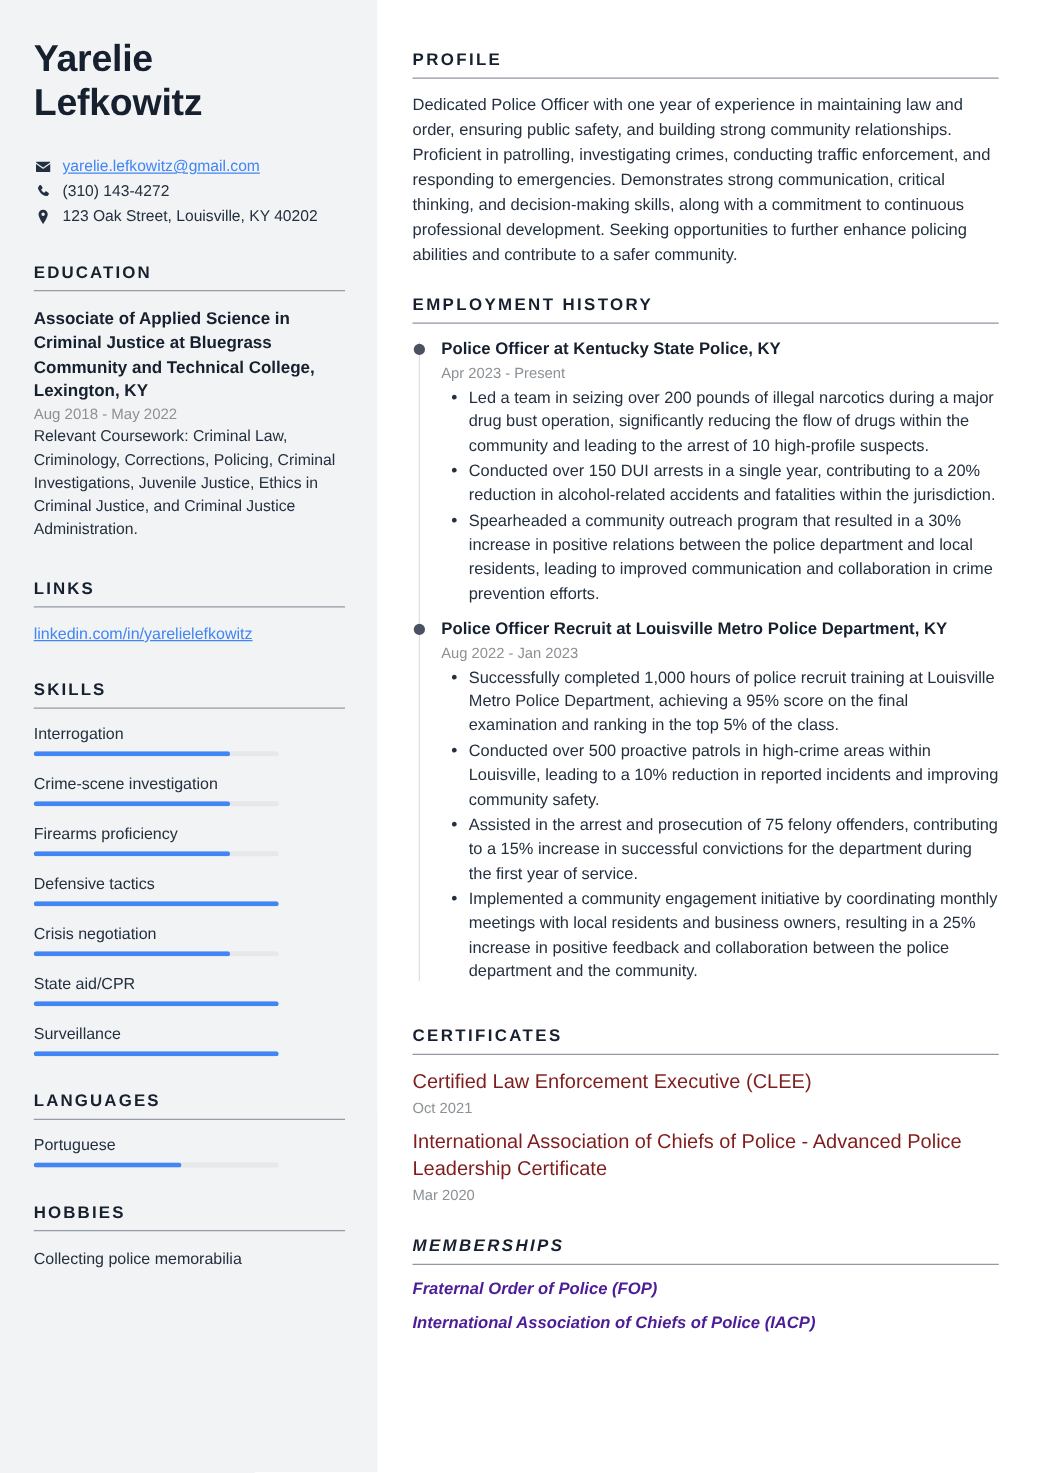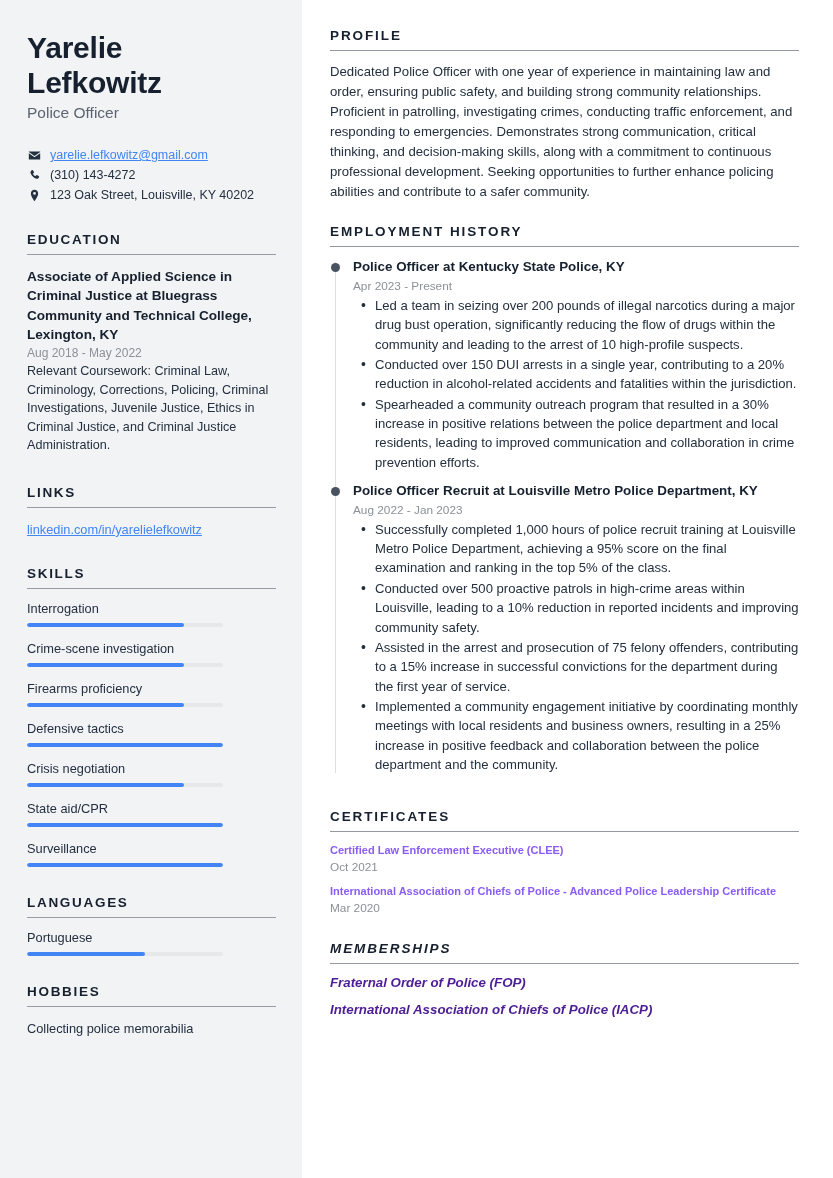"PROFILE" .main { padding: 28px 34px 0 28px -> 40px 34px 0 28px }
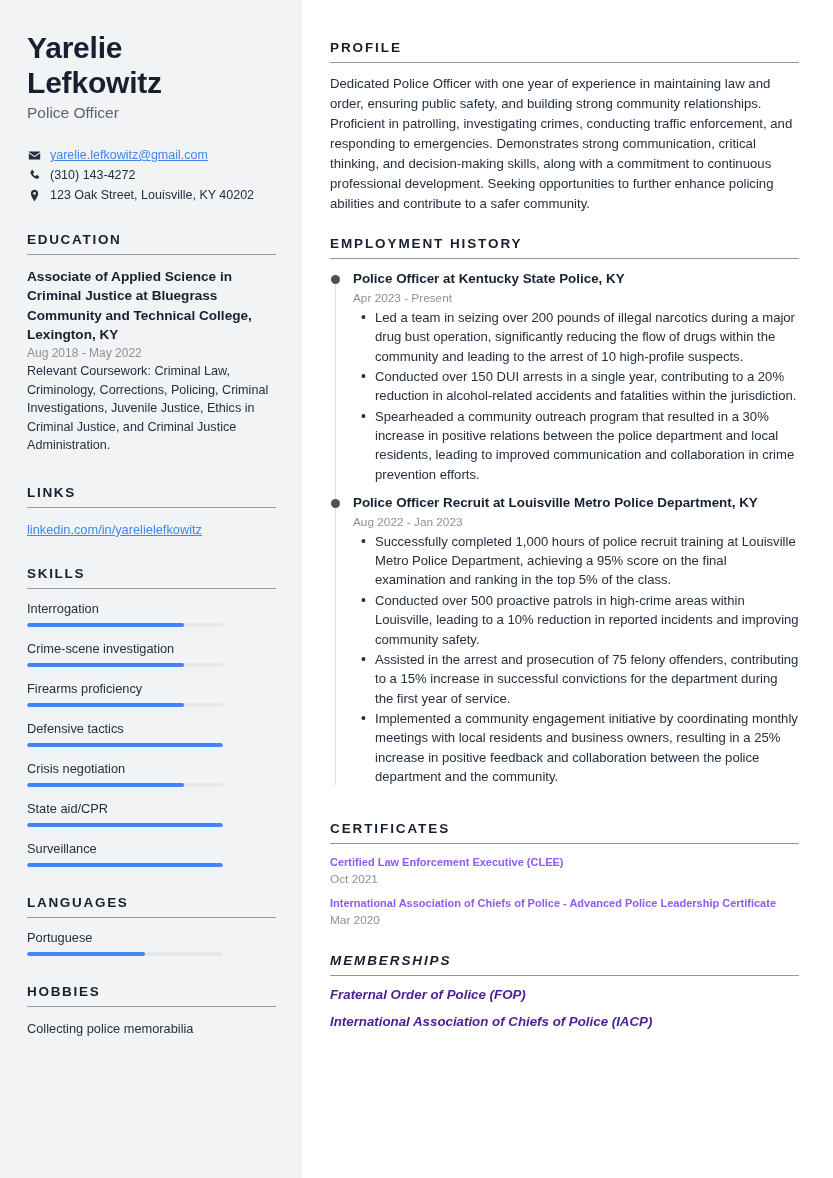"Police Officer" div.job-title { html: <div>Police Officer</div> -> none }
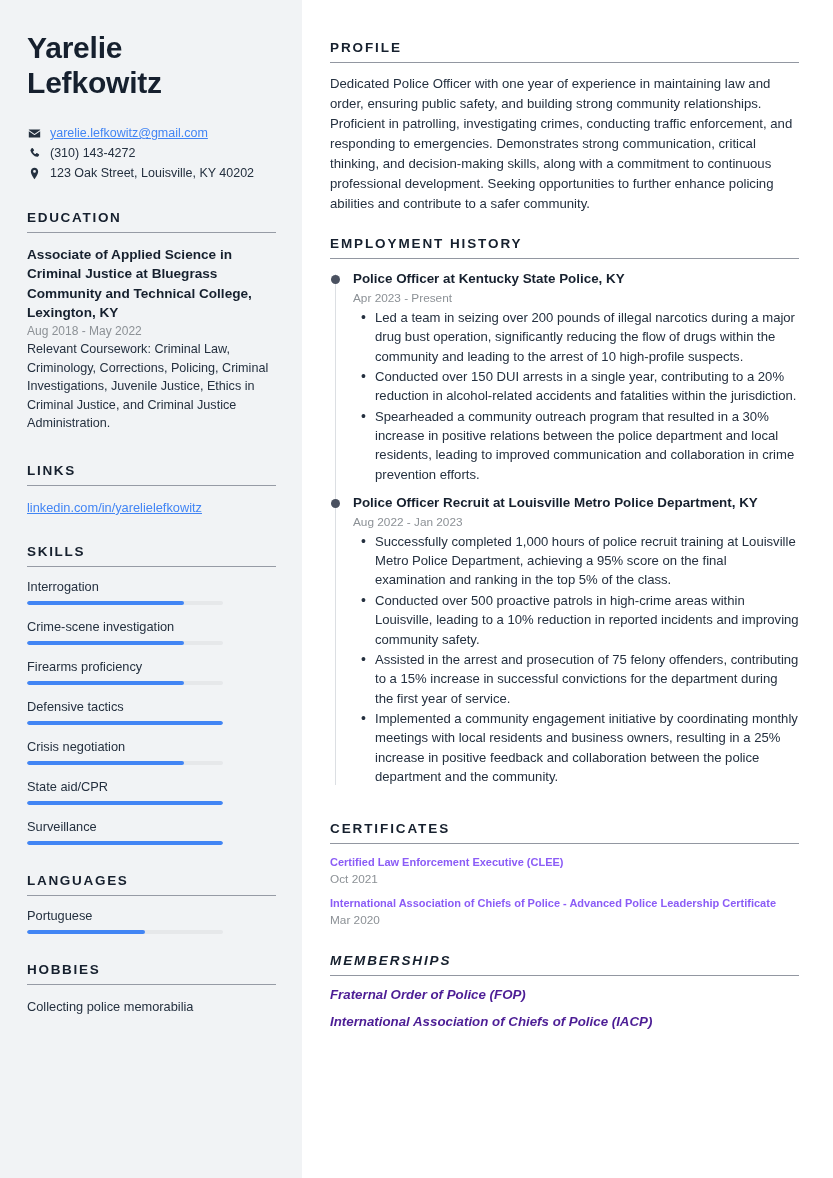"Certified Law Enforcement Executive" .cert-title { color: #8b5cf6 -> #7f1d1d; font-size: 11px -> 16px; font-weight: 700 -> 400 }
